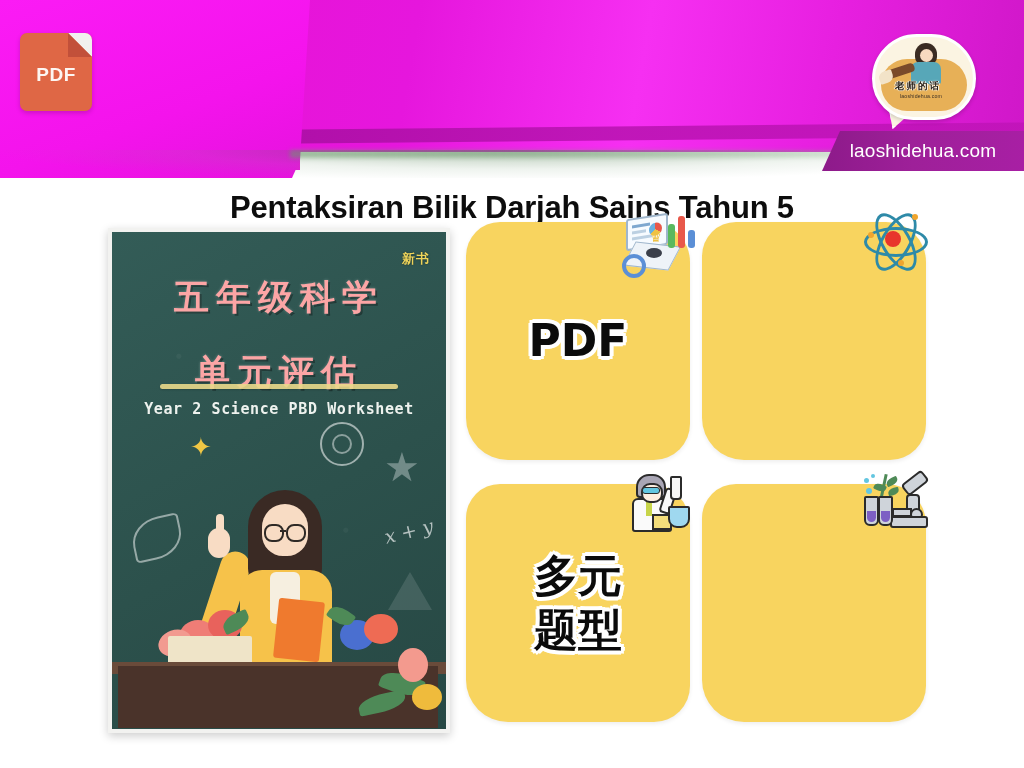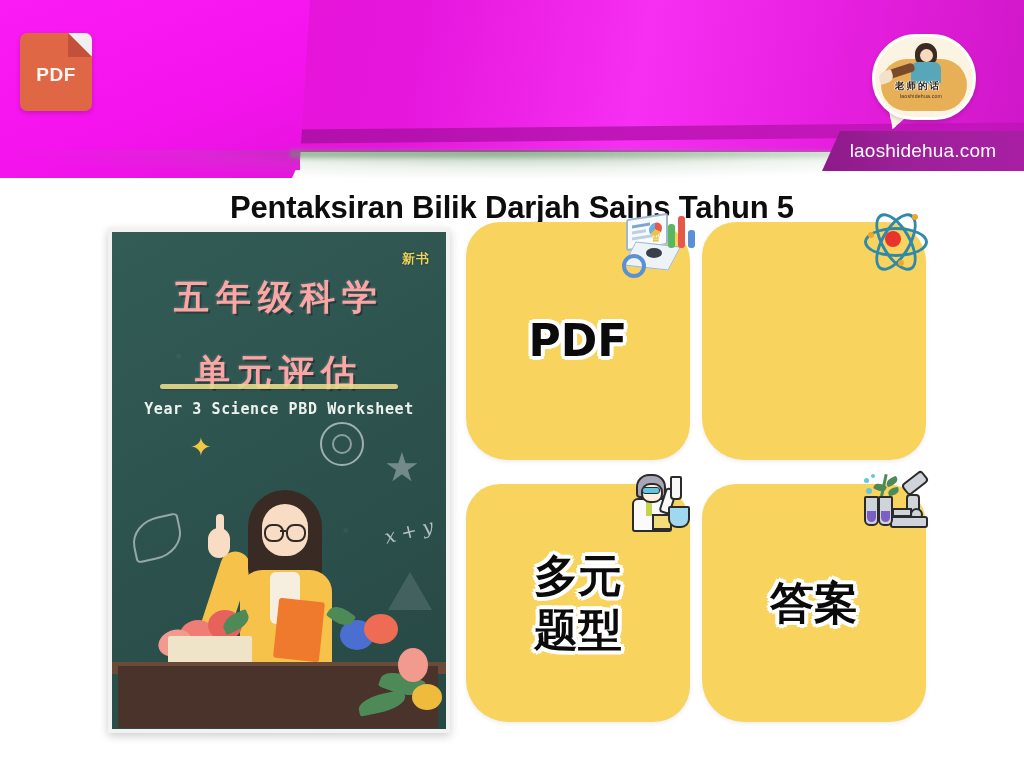"Year 3 Science PBD Worksheet" div.cover-en { text: 3 -> 2 }
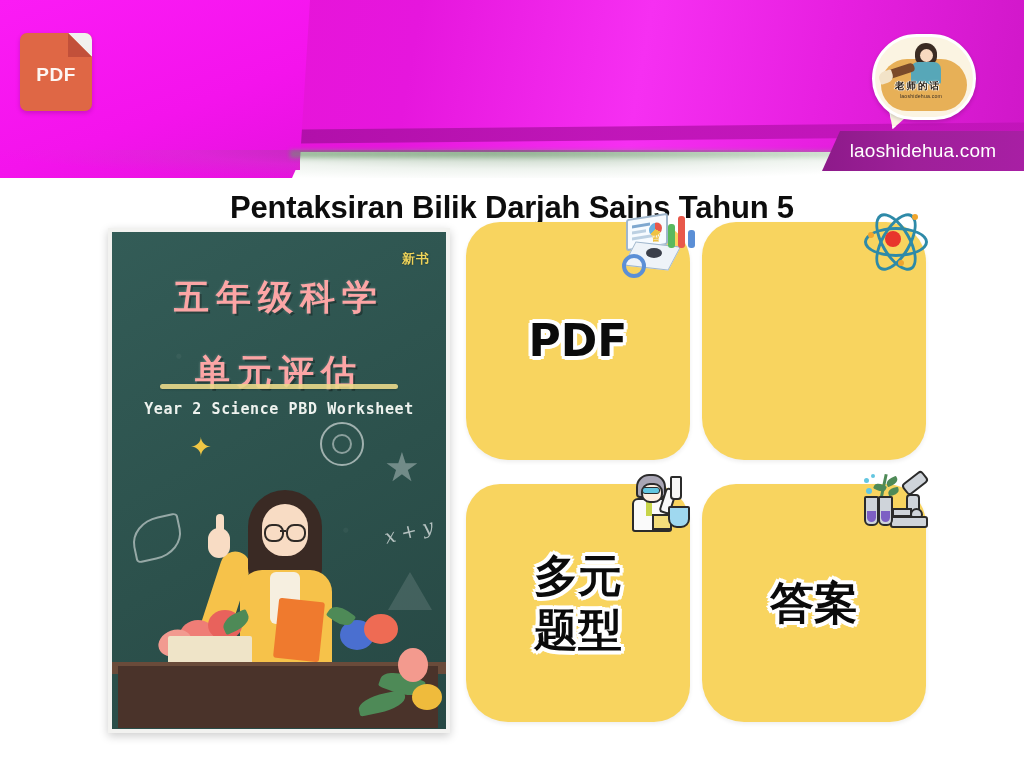"答案" span.l2l { html: <span>答案</span> -> none }
